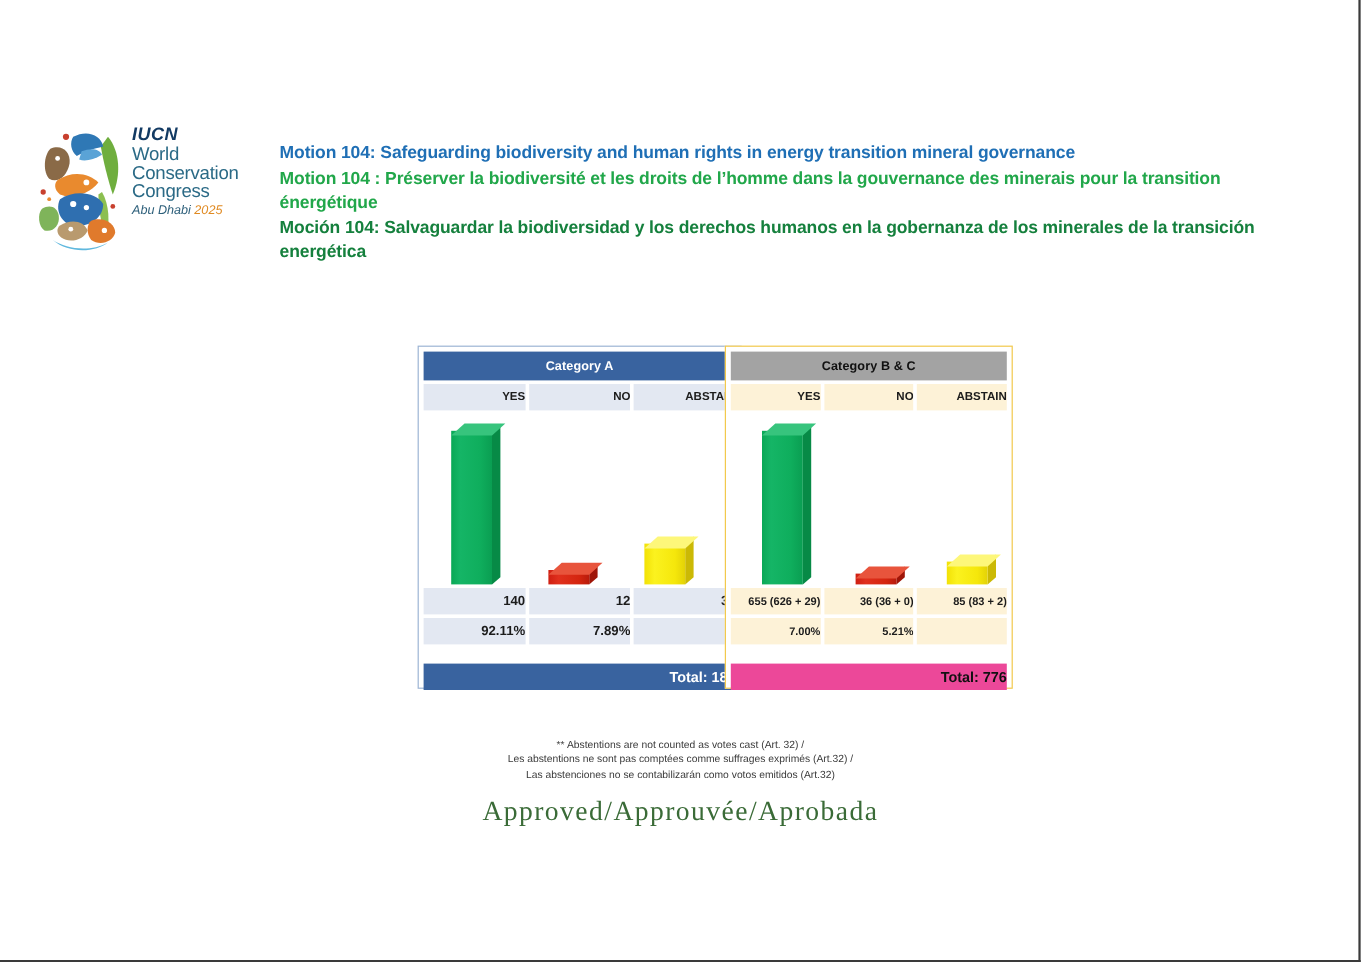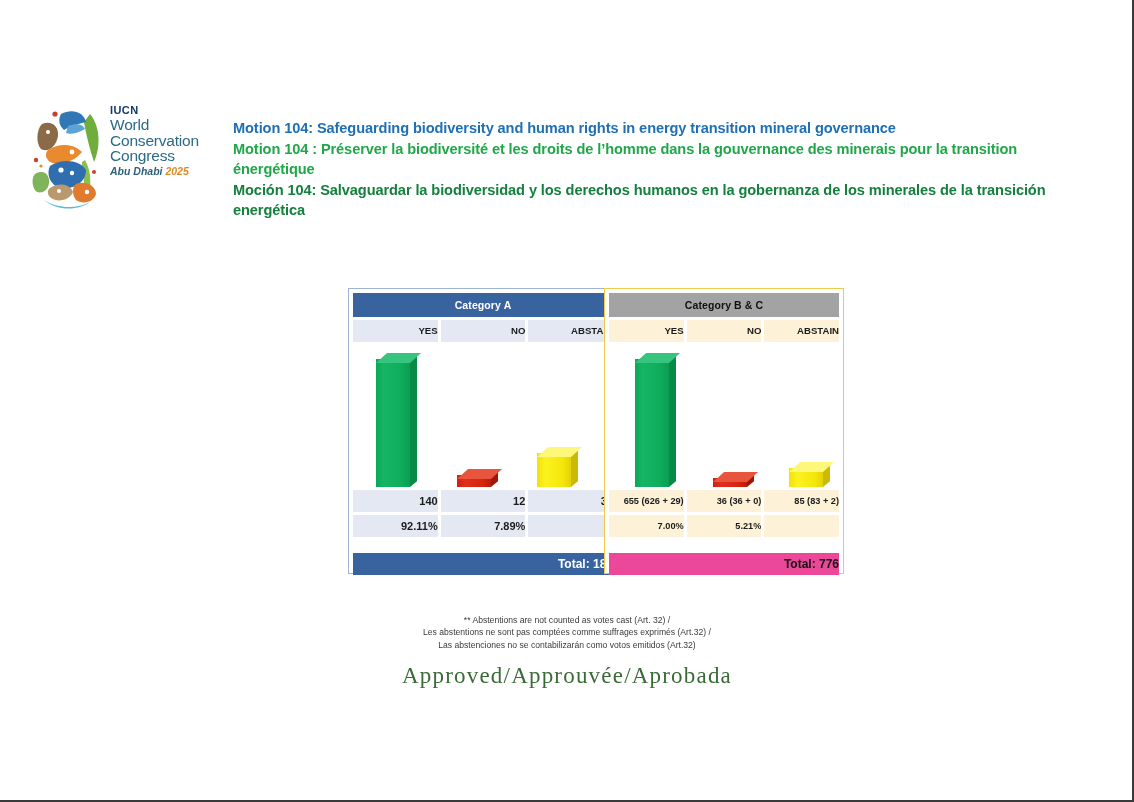"IUCN" .wm-iucn { font-size: 11px -> 15px; font-style: none -> italic }
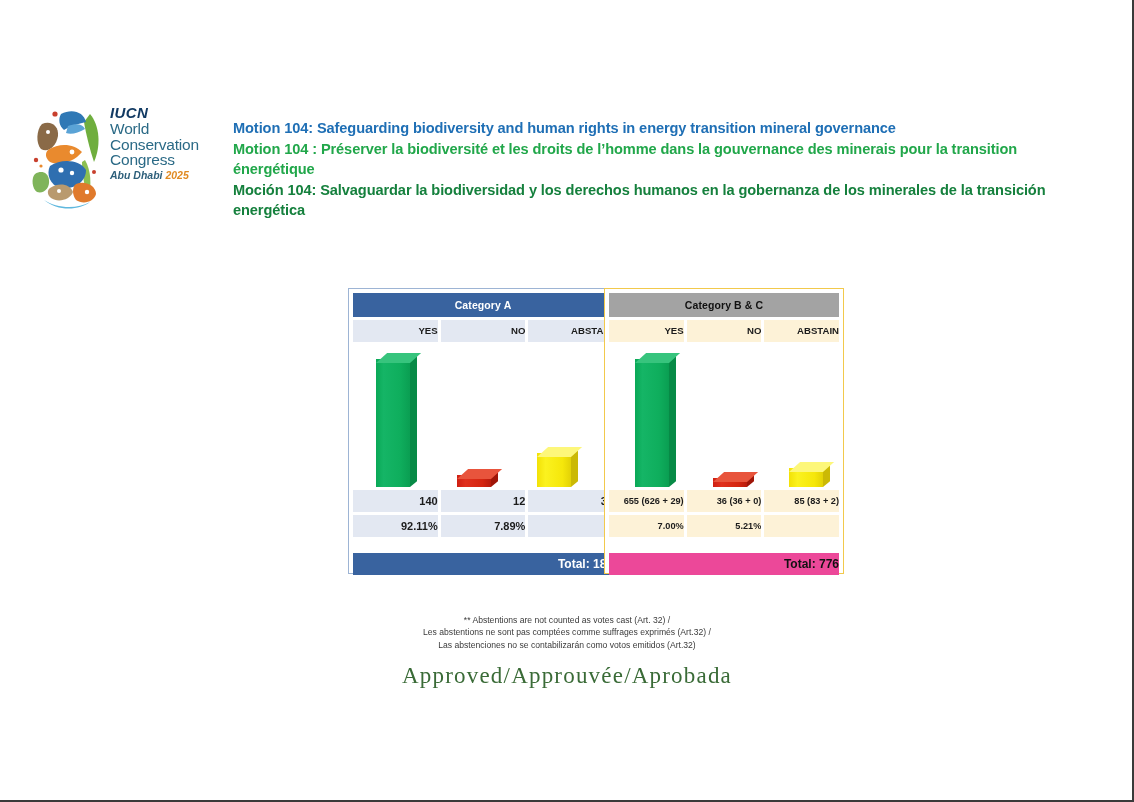"Abu Dhabi 2025" .wm-sub { font-weight: bold -> normal }
